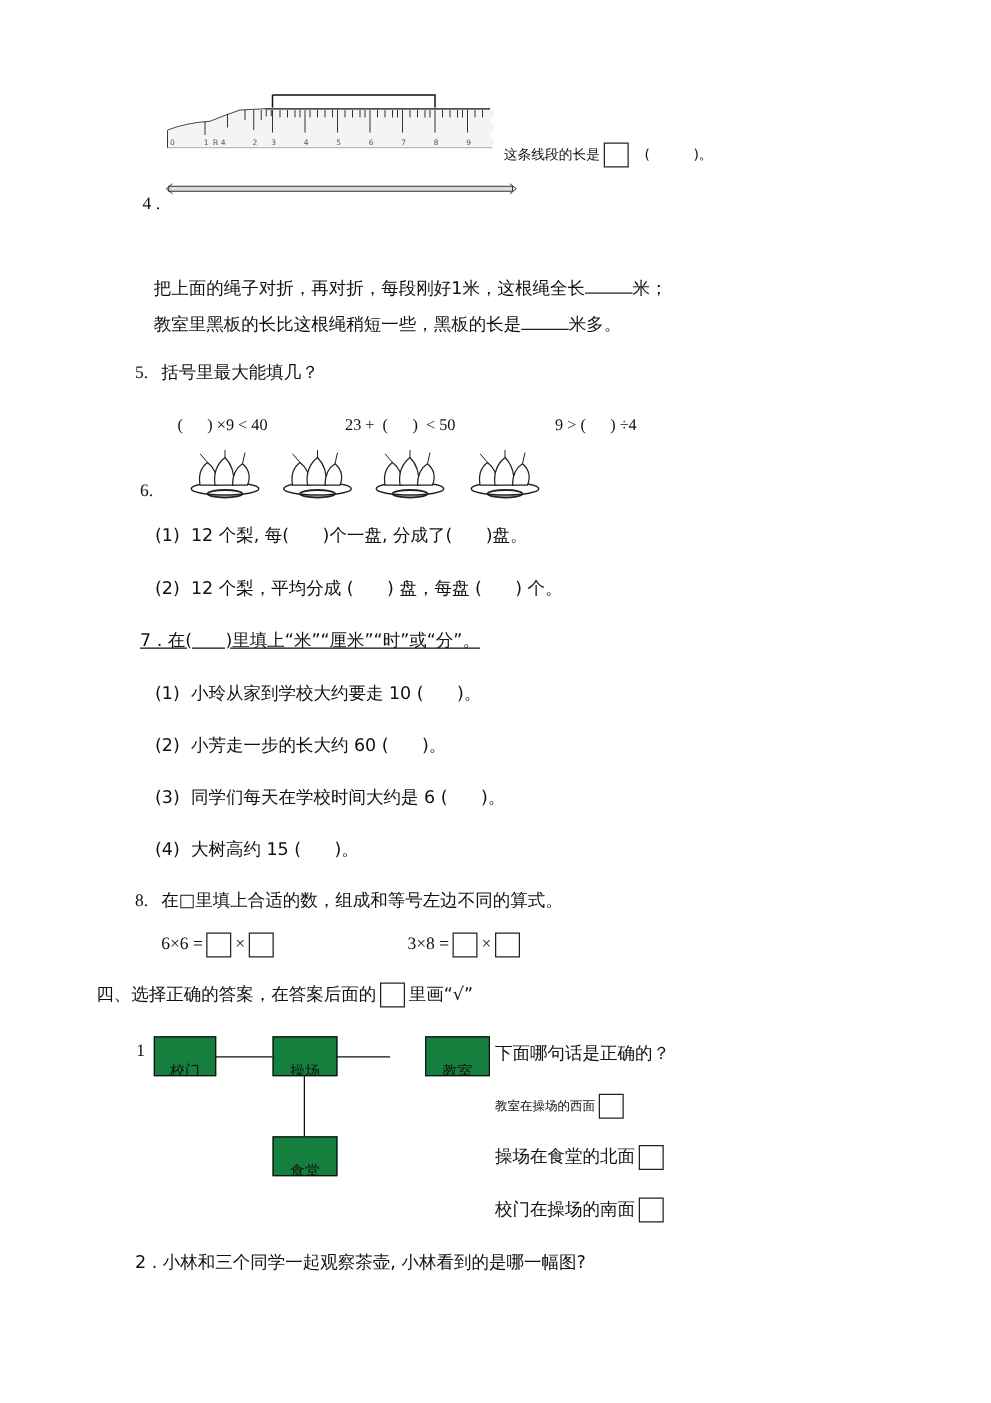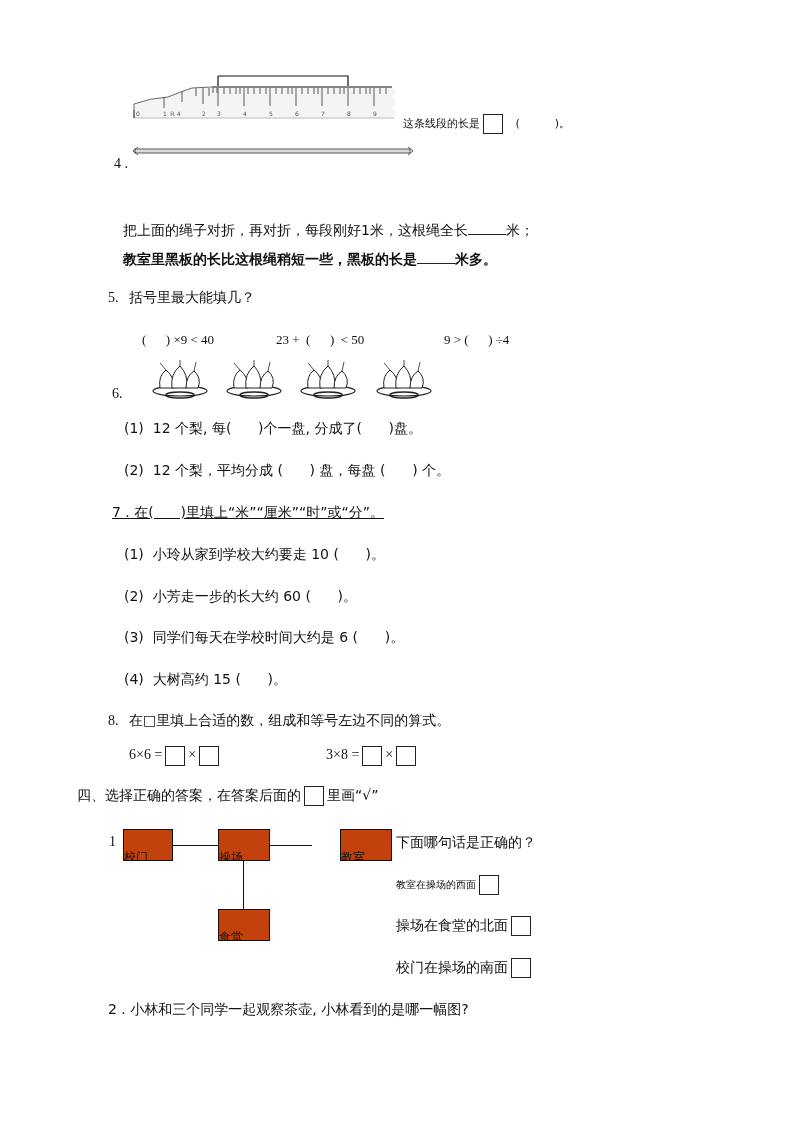"教室里黑板的长比这根绳稍短一些，黑板的长是 米多。" div.abs { font-weight: bold -> none }
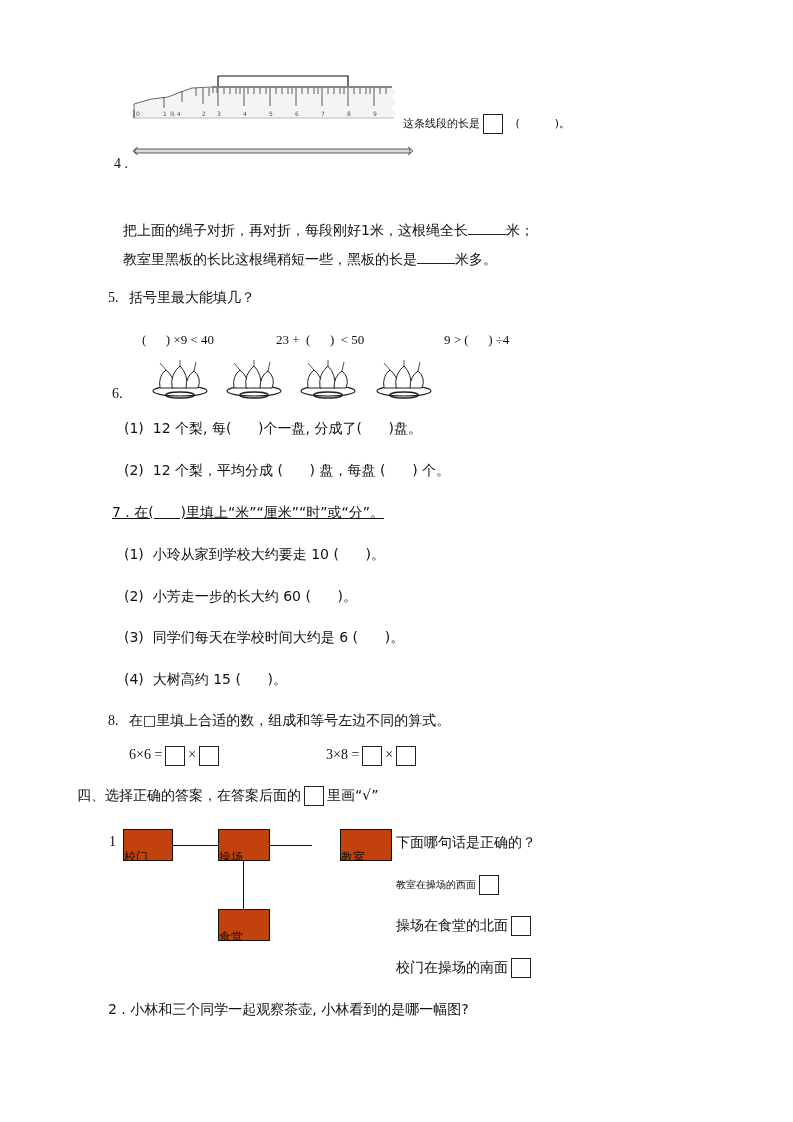"校门" .diag-box { background: #c2410c -> #15803d; text-align: left -> center }
